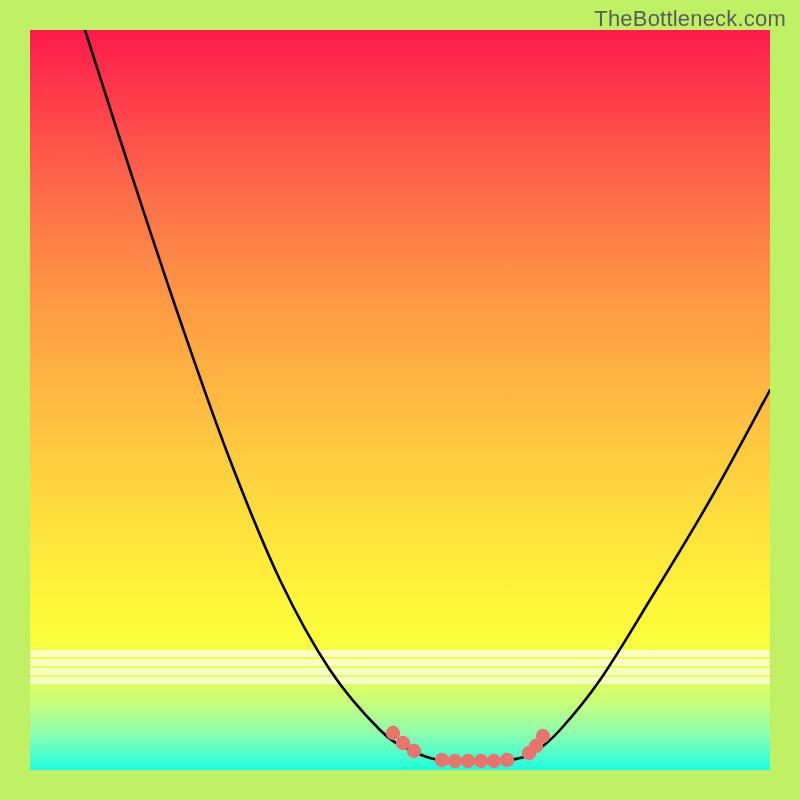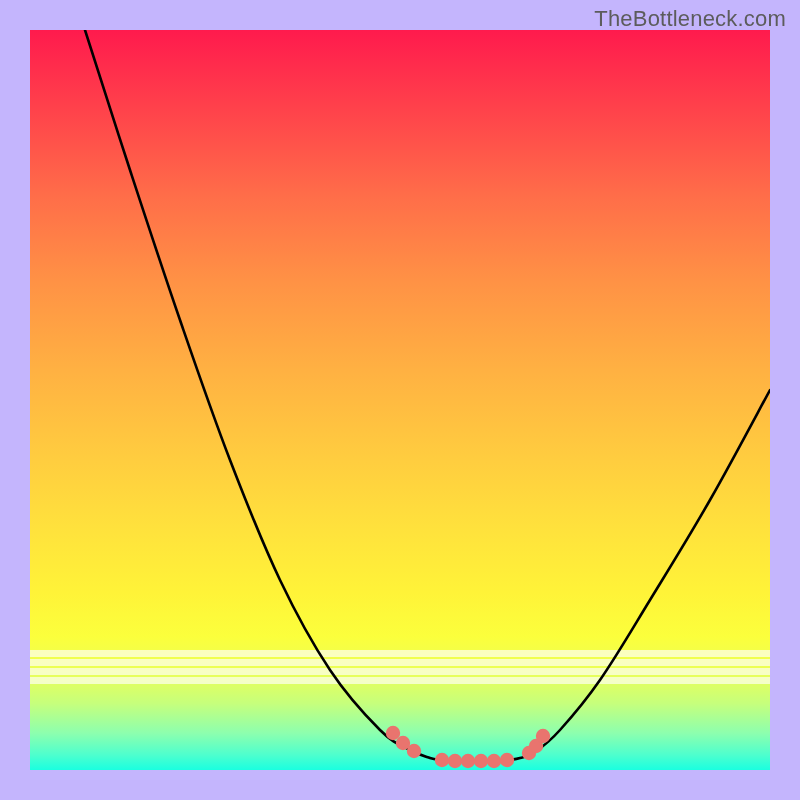"TheBottleneck.com" .frame { background: #c4b5fd -> #bef264 }
